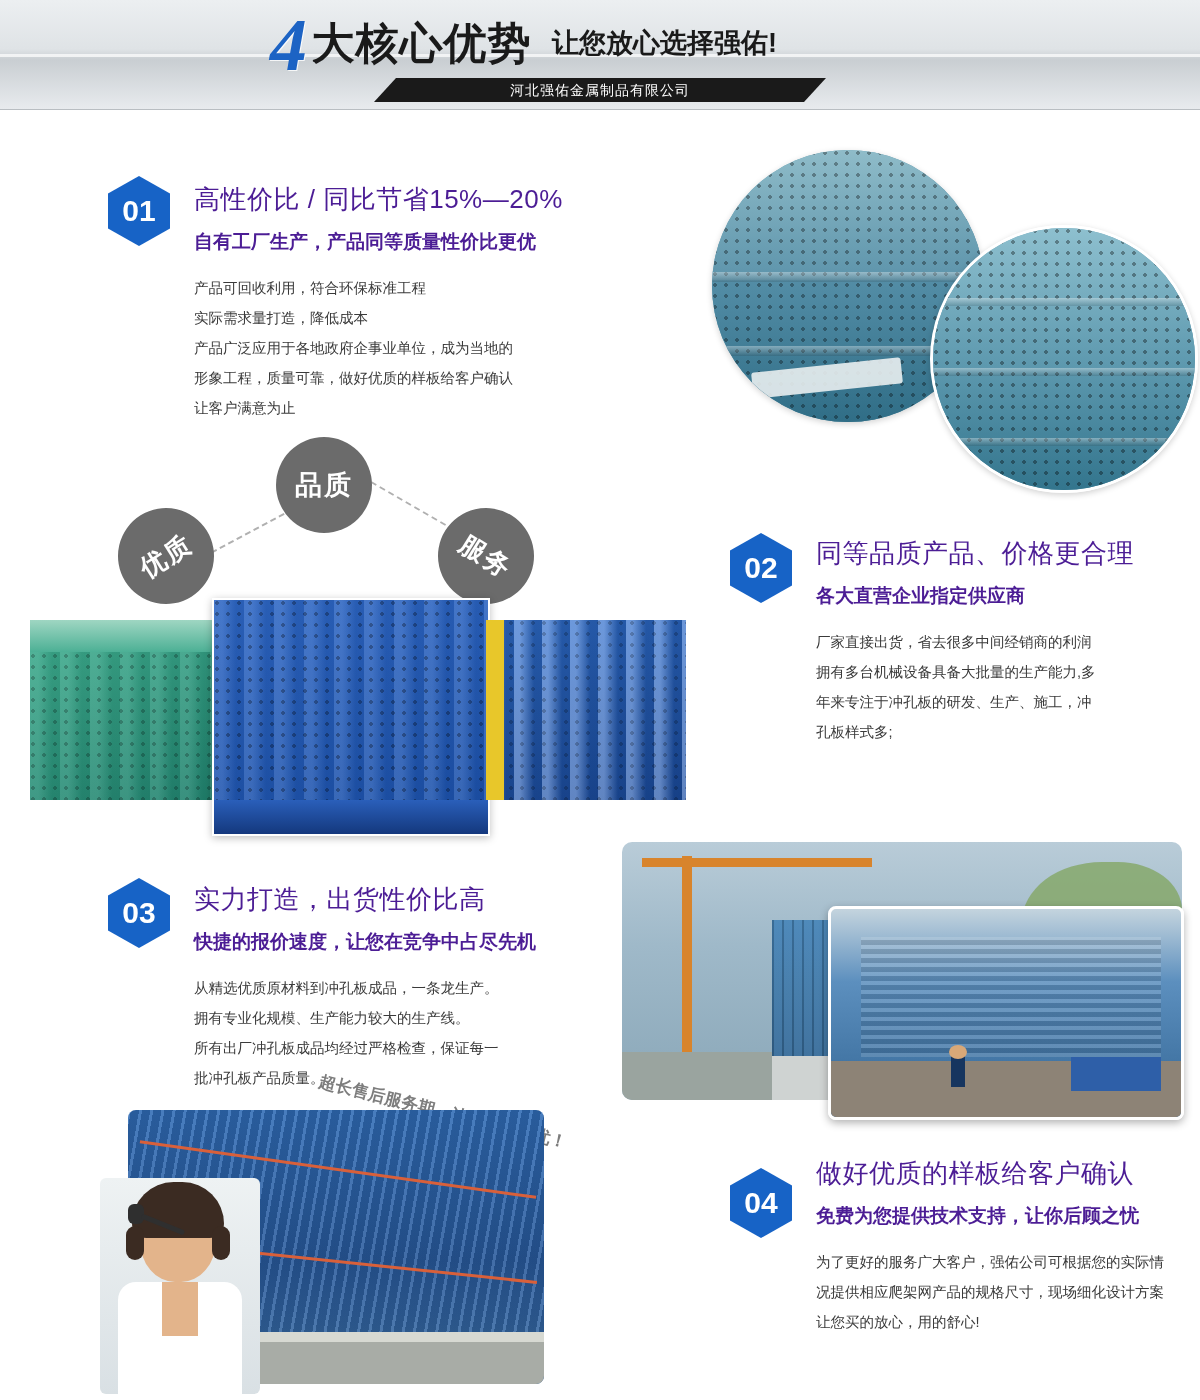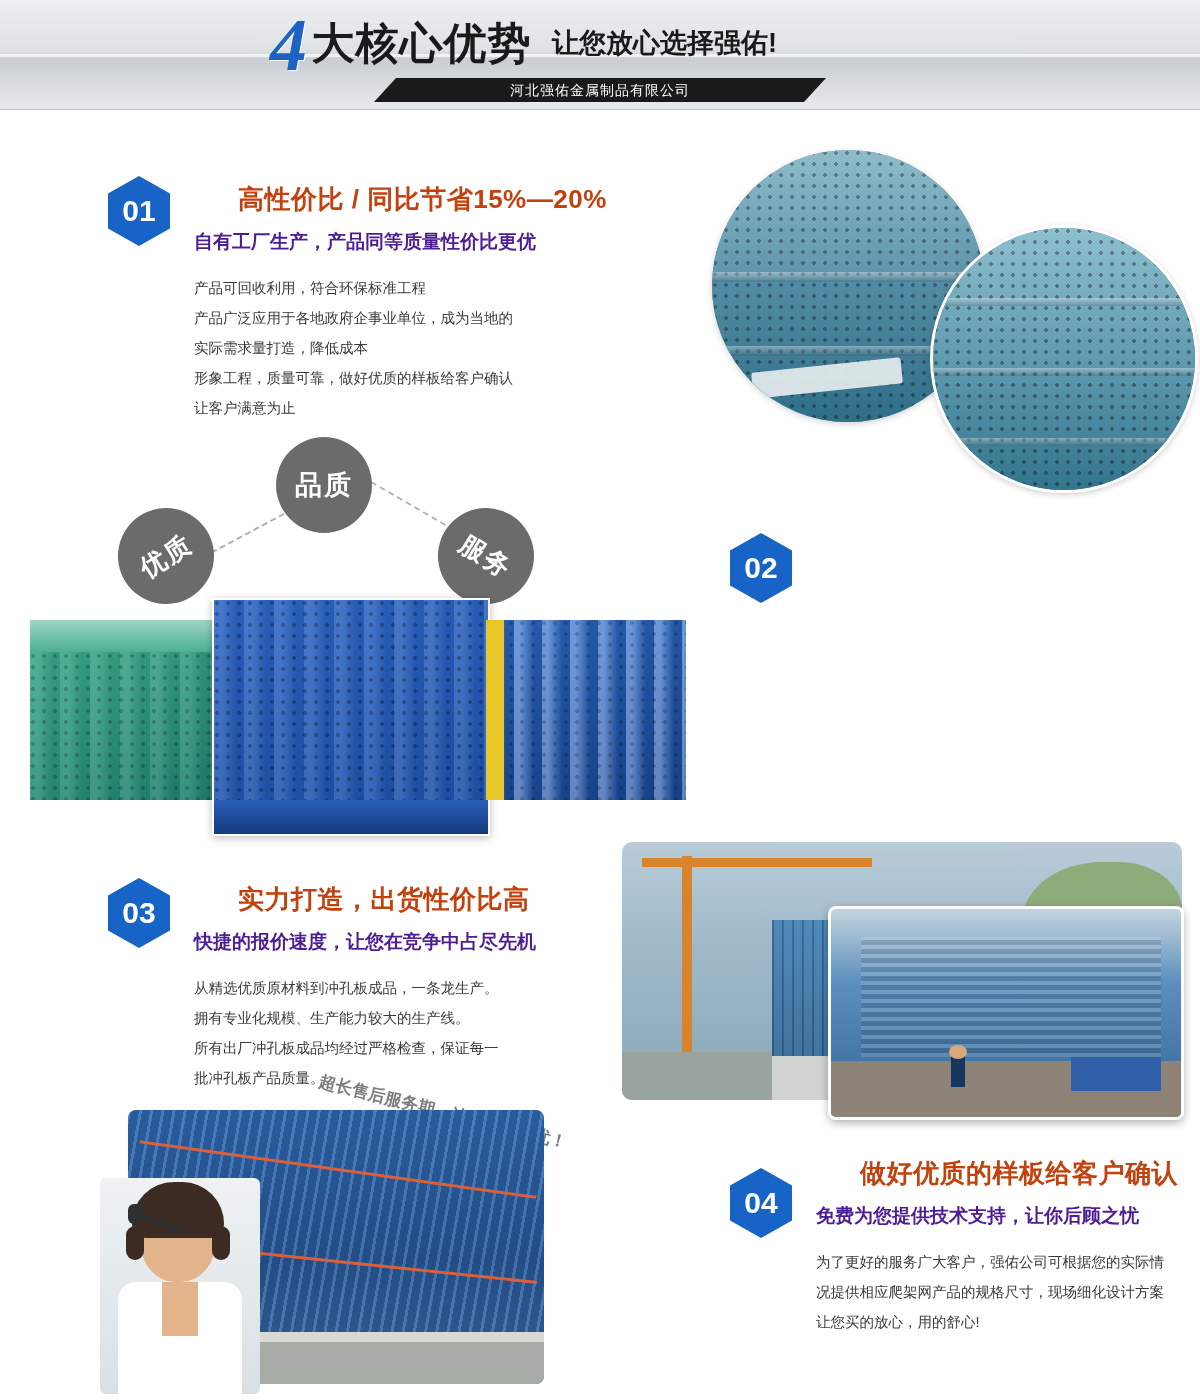"高性价比 / 同比节省15%—20%" .ttl { color: #c2410c -> #4c1d95; font-weight: bold -> normal; margin-left: 44px -> none }
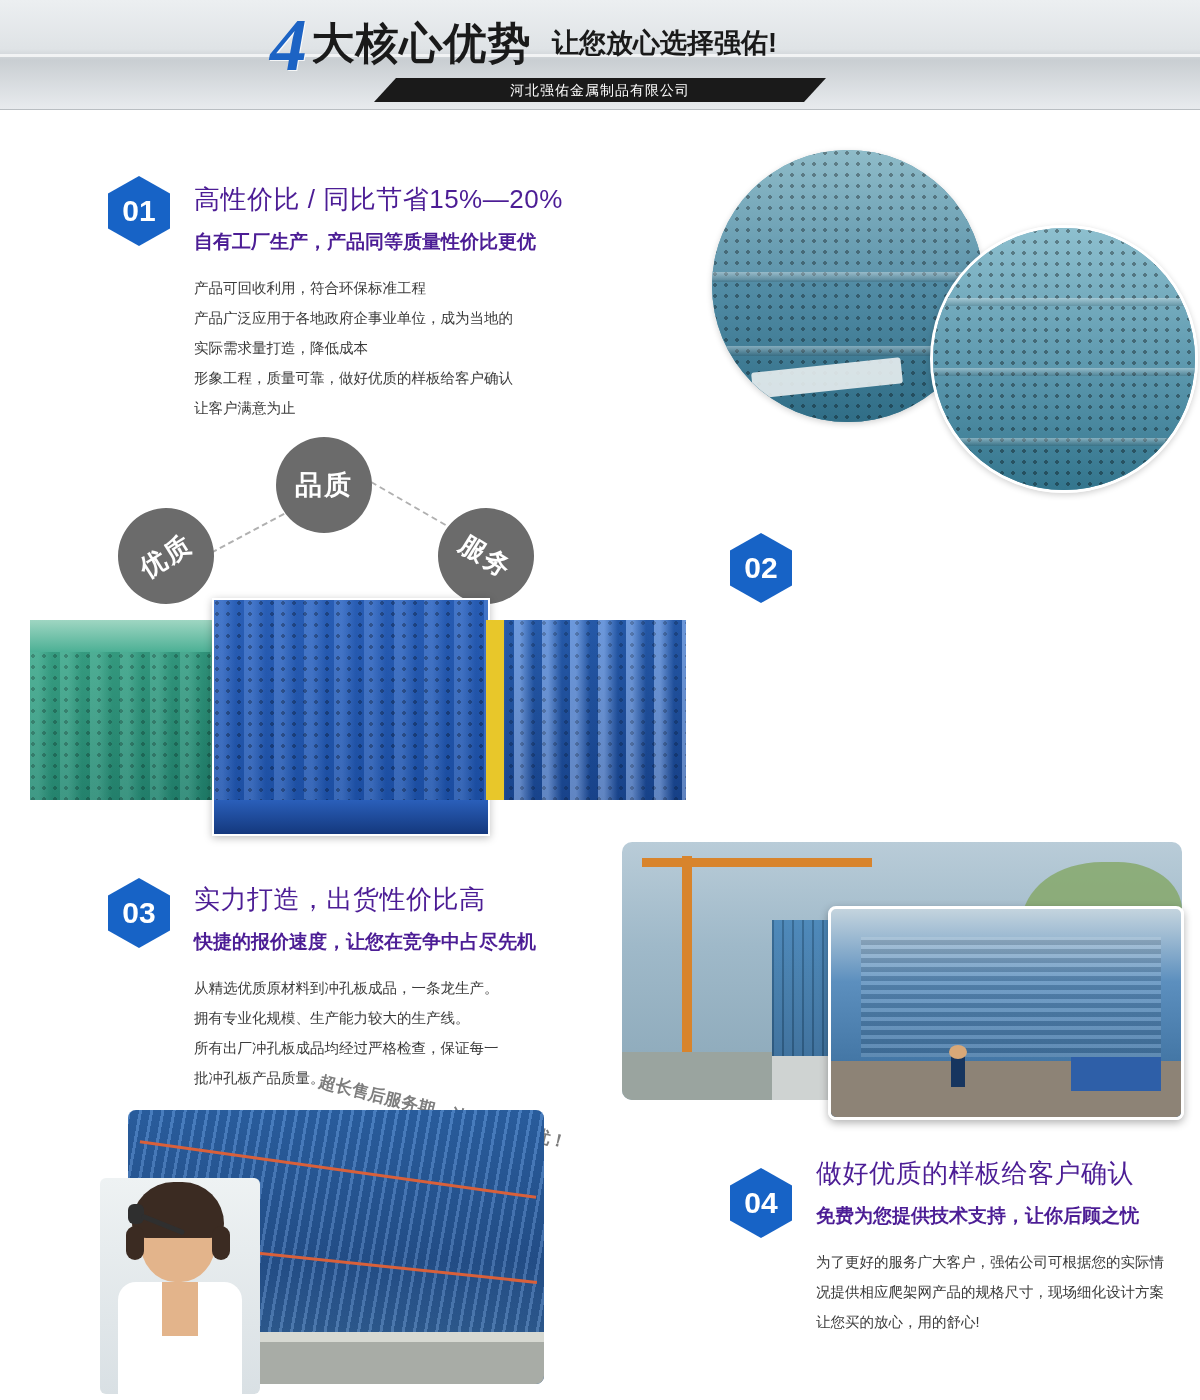"产品广泛应用于各地政府企事业单位，成为当地的" p { order: before "实际需求量打造，降低成本" -> after "实际需求量打造，降低成本" }
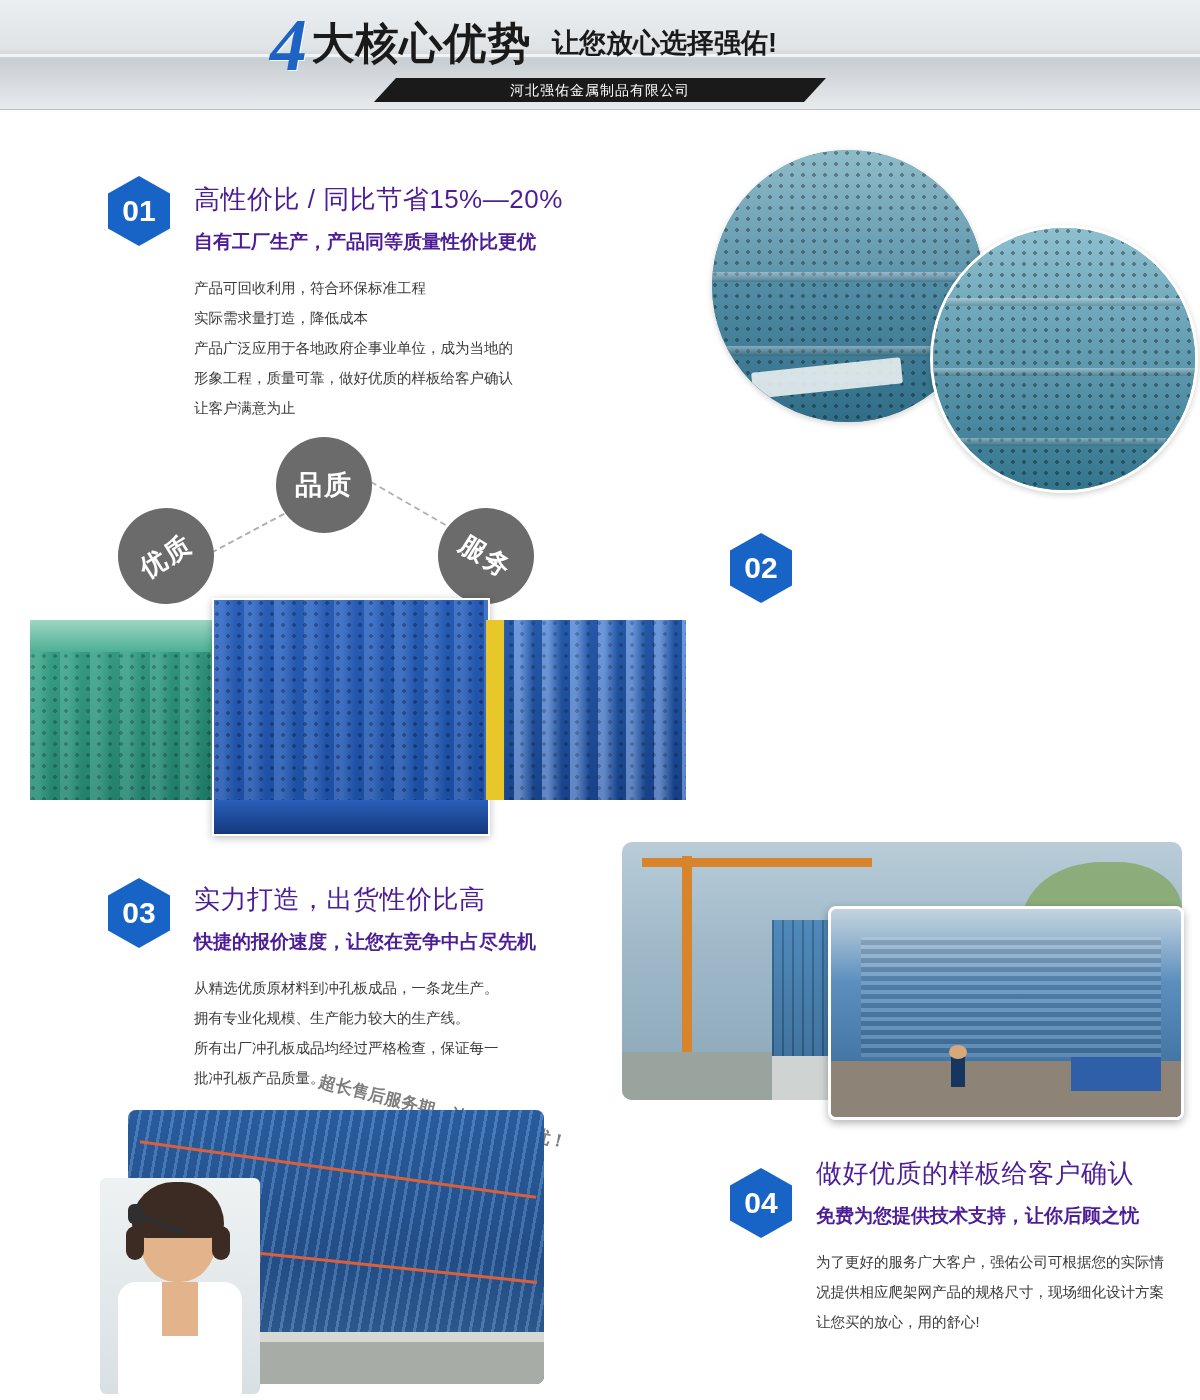"同等品质产品、价格更合理" div.blk { html: none -> <div> <div>同等品质产品、价格更合理</div> <div>各大直营企业指定供应商</div> <div> <p>厂家直接出货，省去很多中间经销商的利润</p> <p>拥有多台机械设备具备大批量的生产能力,多</p> <p>年来专注于冲孔板的研发、生产、施工，冲</p> <p>孔板样式多;</p> </div> </div> }
